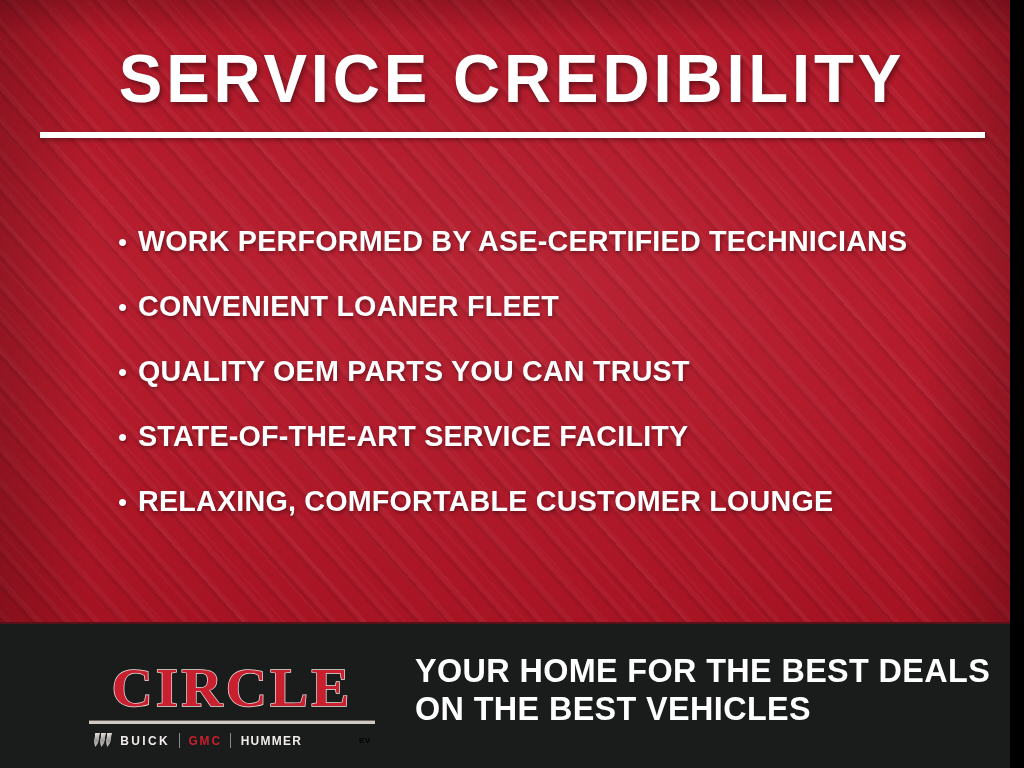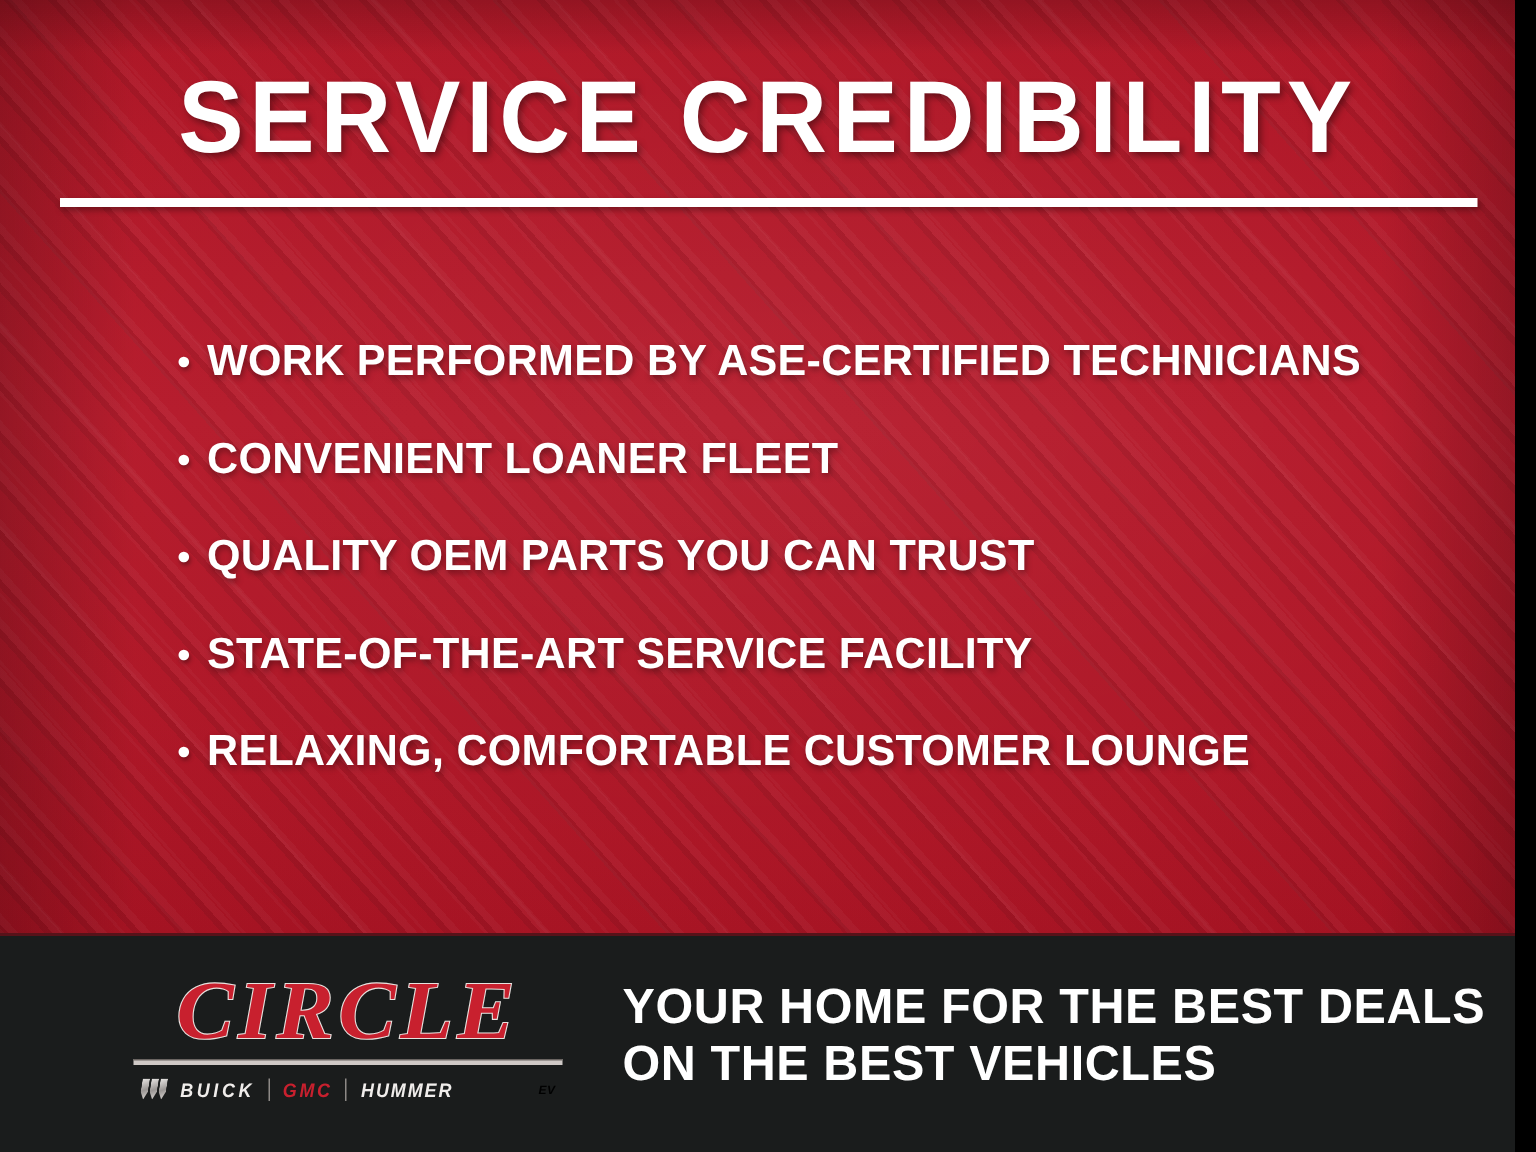"CIRCLE" .logo-block { font-style: italic -> none; top: 646px -> 660px }
